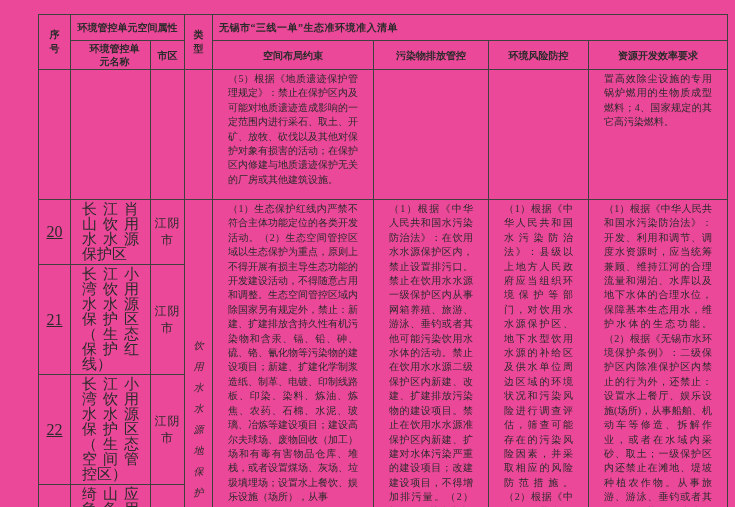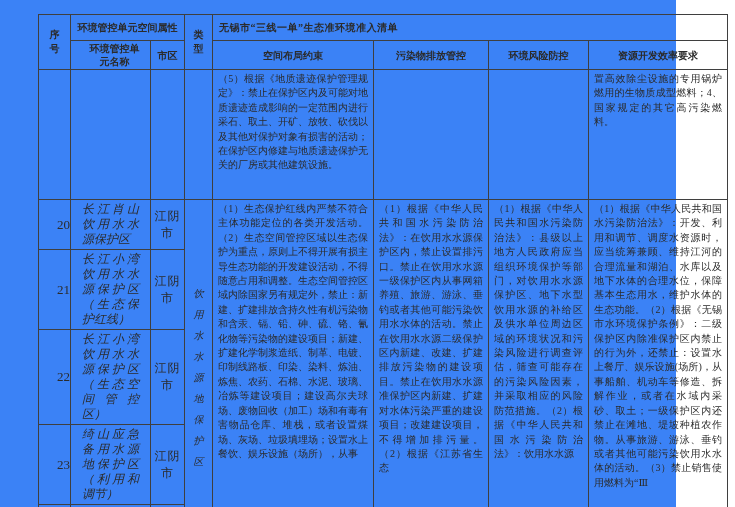"序号" .page { background: #3b82f6 -> #ec4899; width: 676px -> 735px }
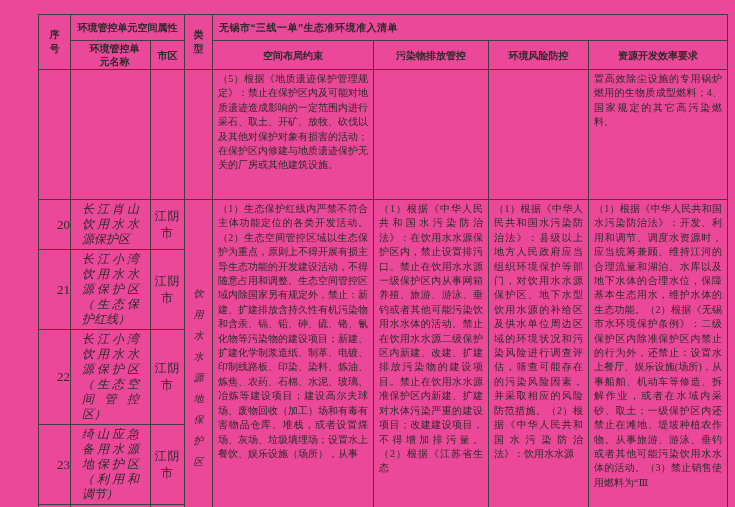"（5）根据《地质遗迹保护管理规定》：禁止在保护区内及可能对地质遗迹造成影响的一定" td.cell-text { padding: 2px 5px -> 2px 15px }
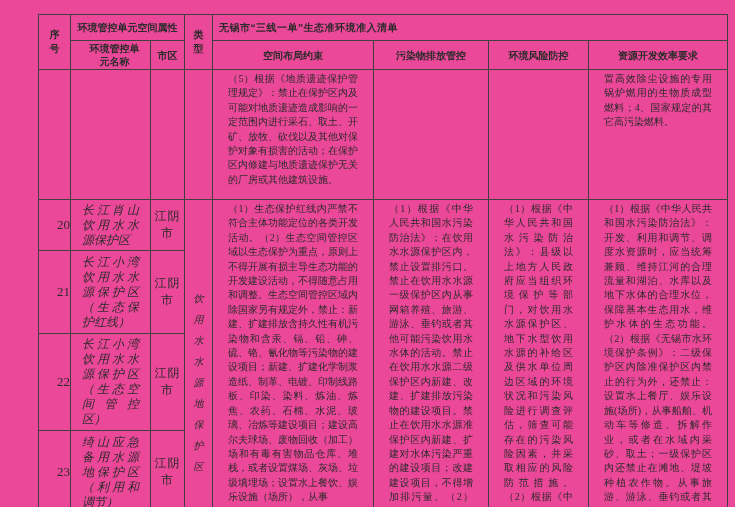"长江肖山饮用水水源保护区" td.c-name { font-size: 12px -> 15px; font-style: italic -> none }
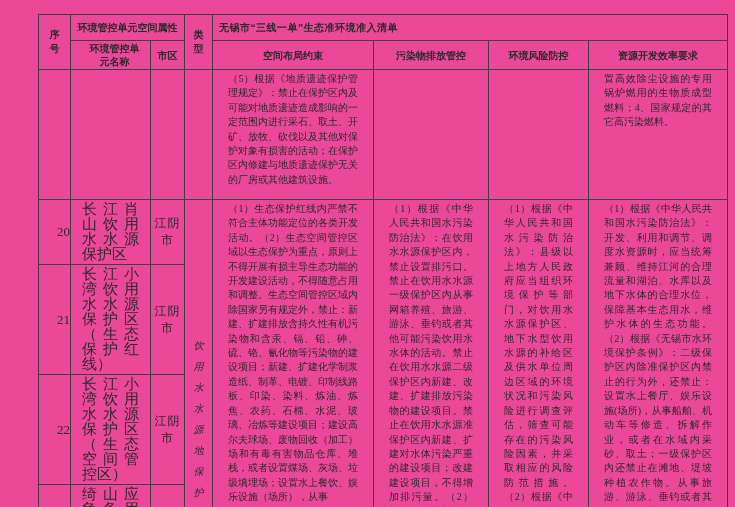"20" td.c-seq { font-size: 13px -> 16px; text-align: right -> center; text-decoration: none -> underline }
